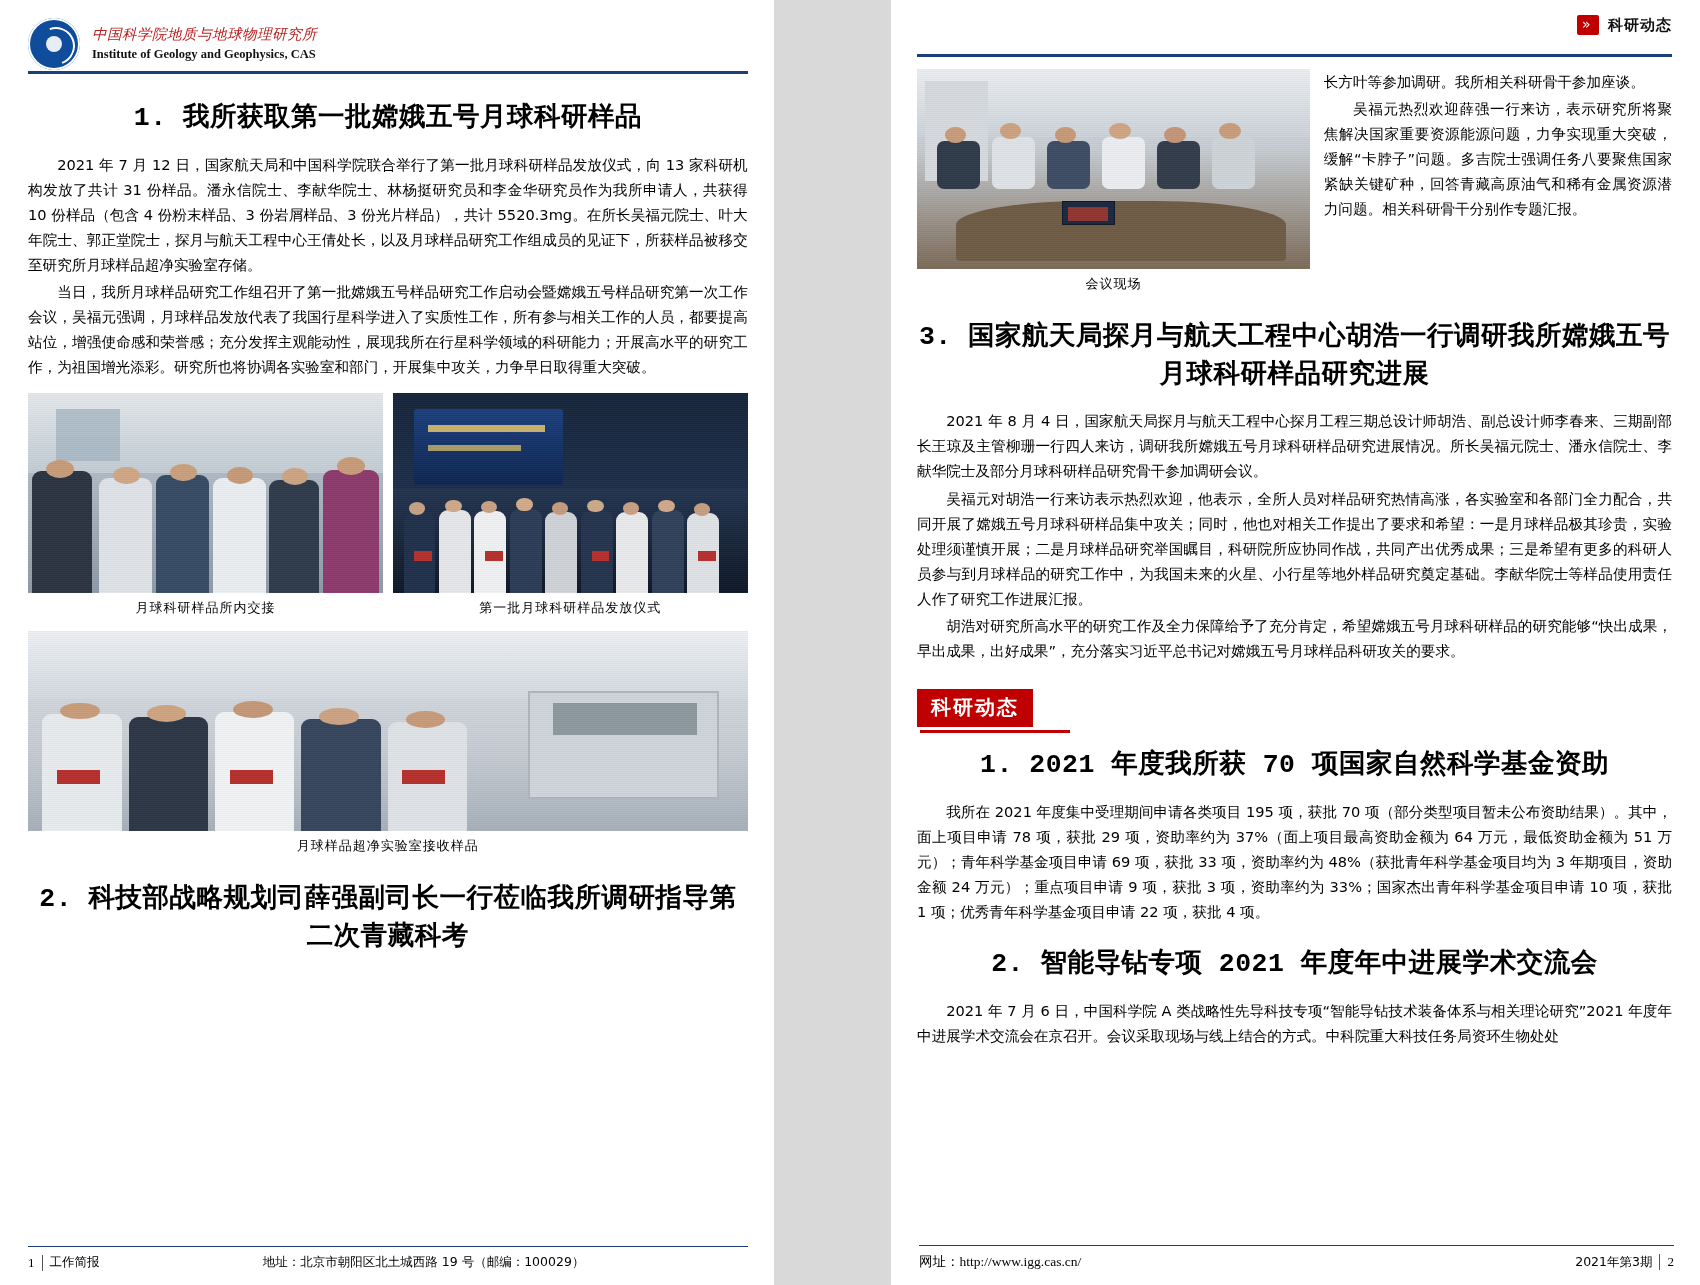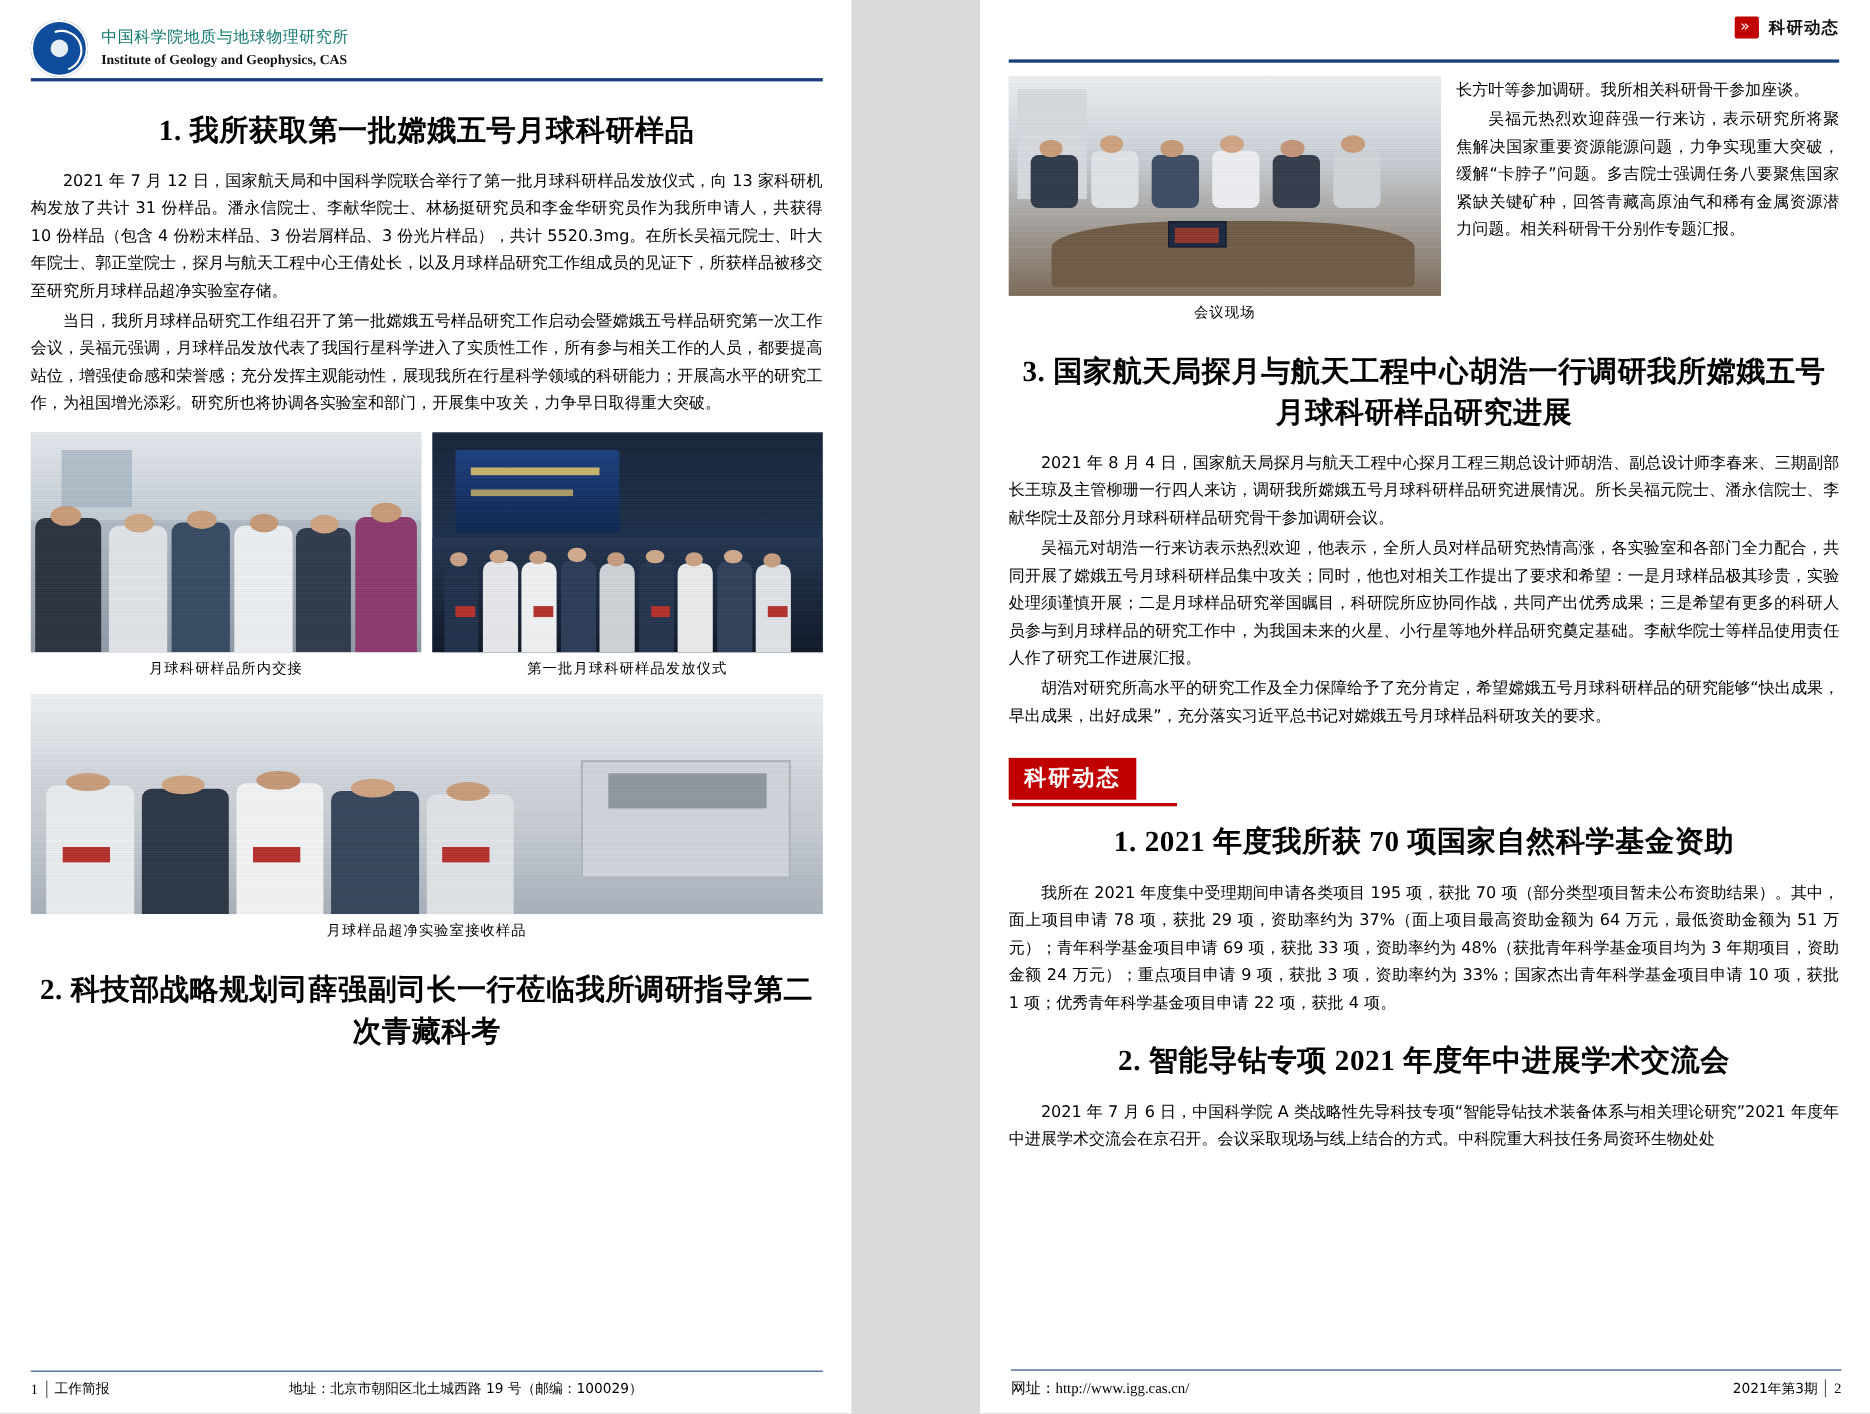"中国科学院地质与地球物理研究所" .org-cn { color: #0f766e -> #b91c1c; font-style: none -> italic }
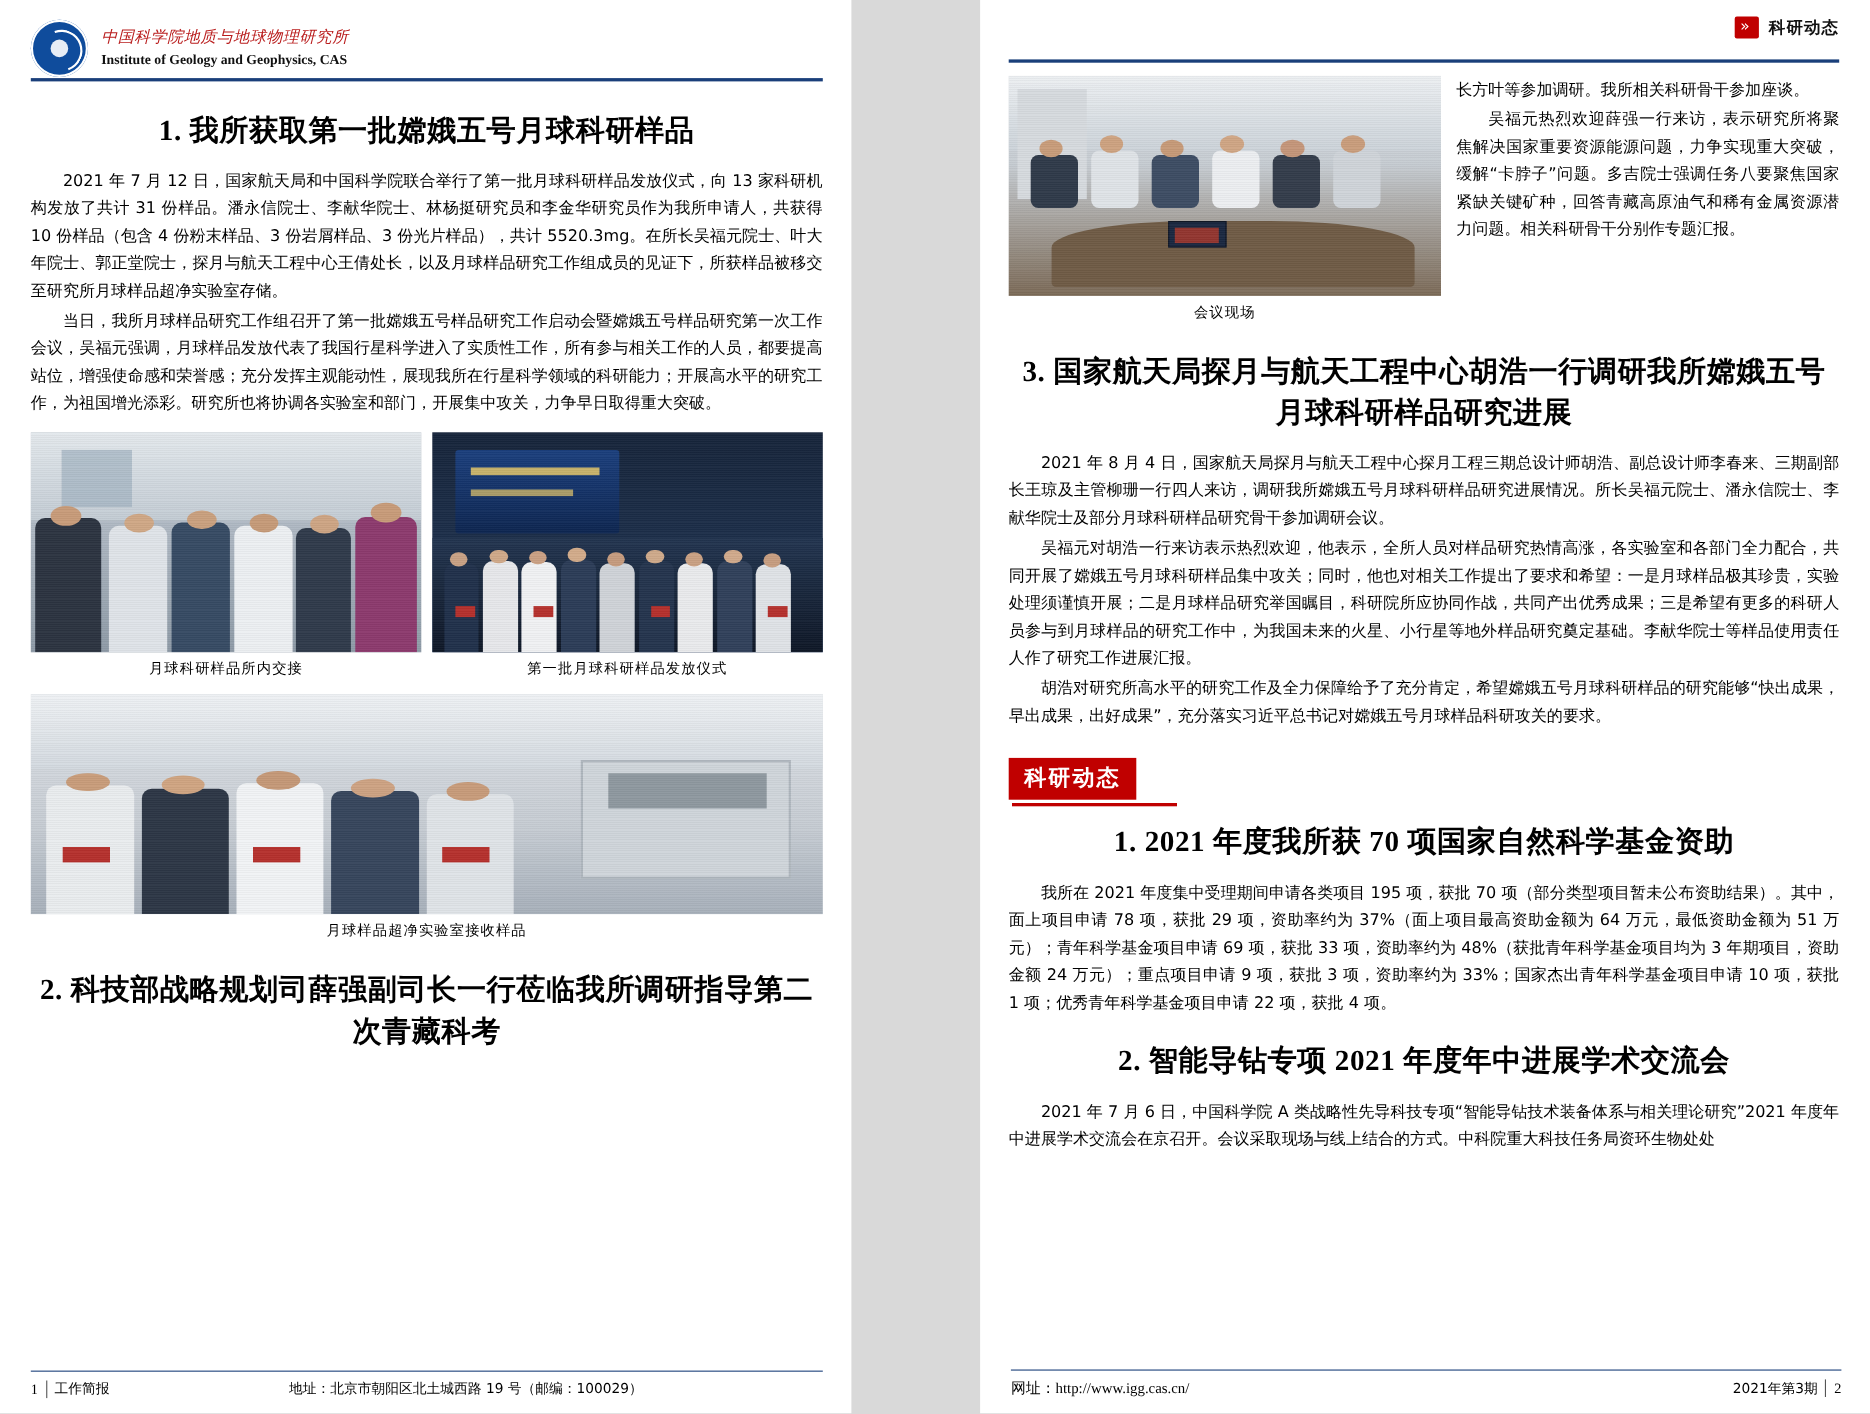"1. 我所获取第一批嫦娥五号月球科研样品" h1.art { font-family: Liberation Serif, serif -> Liberation Mono, monospace }
